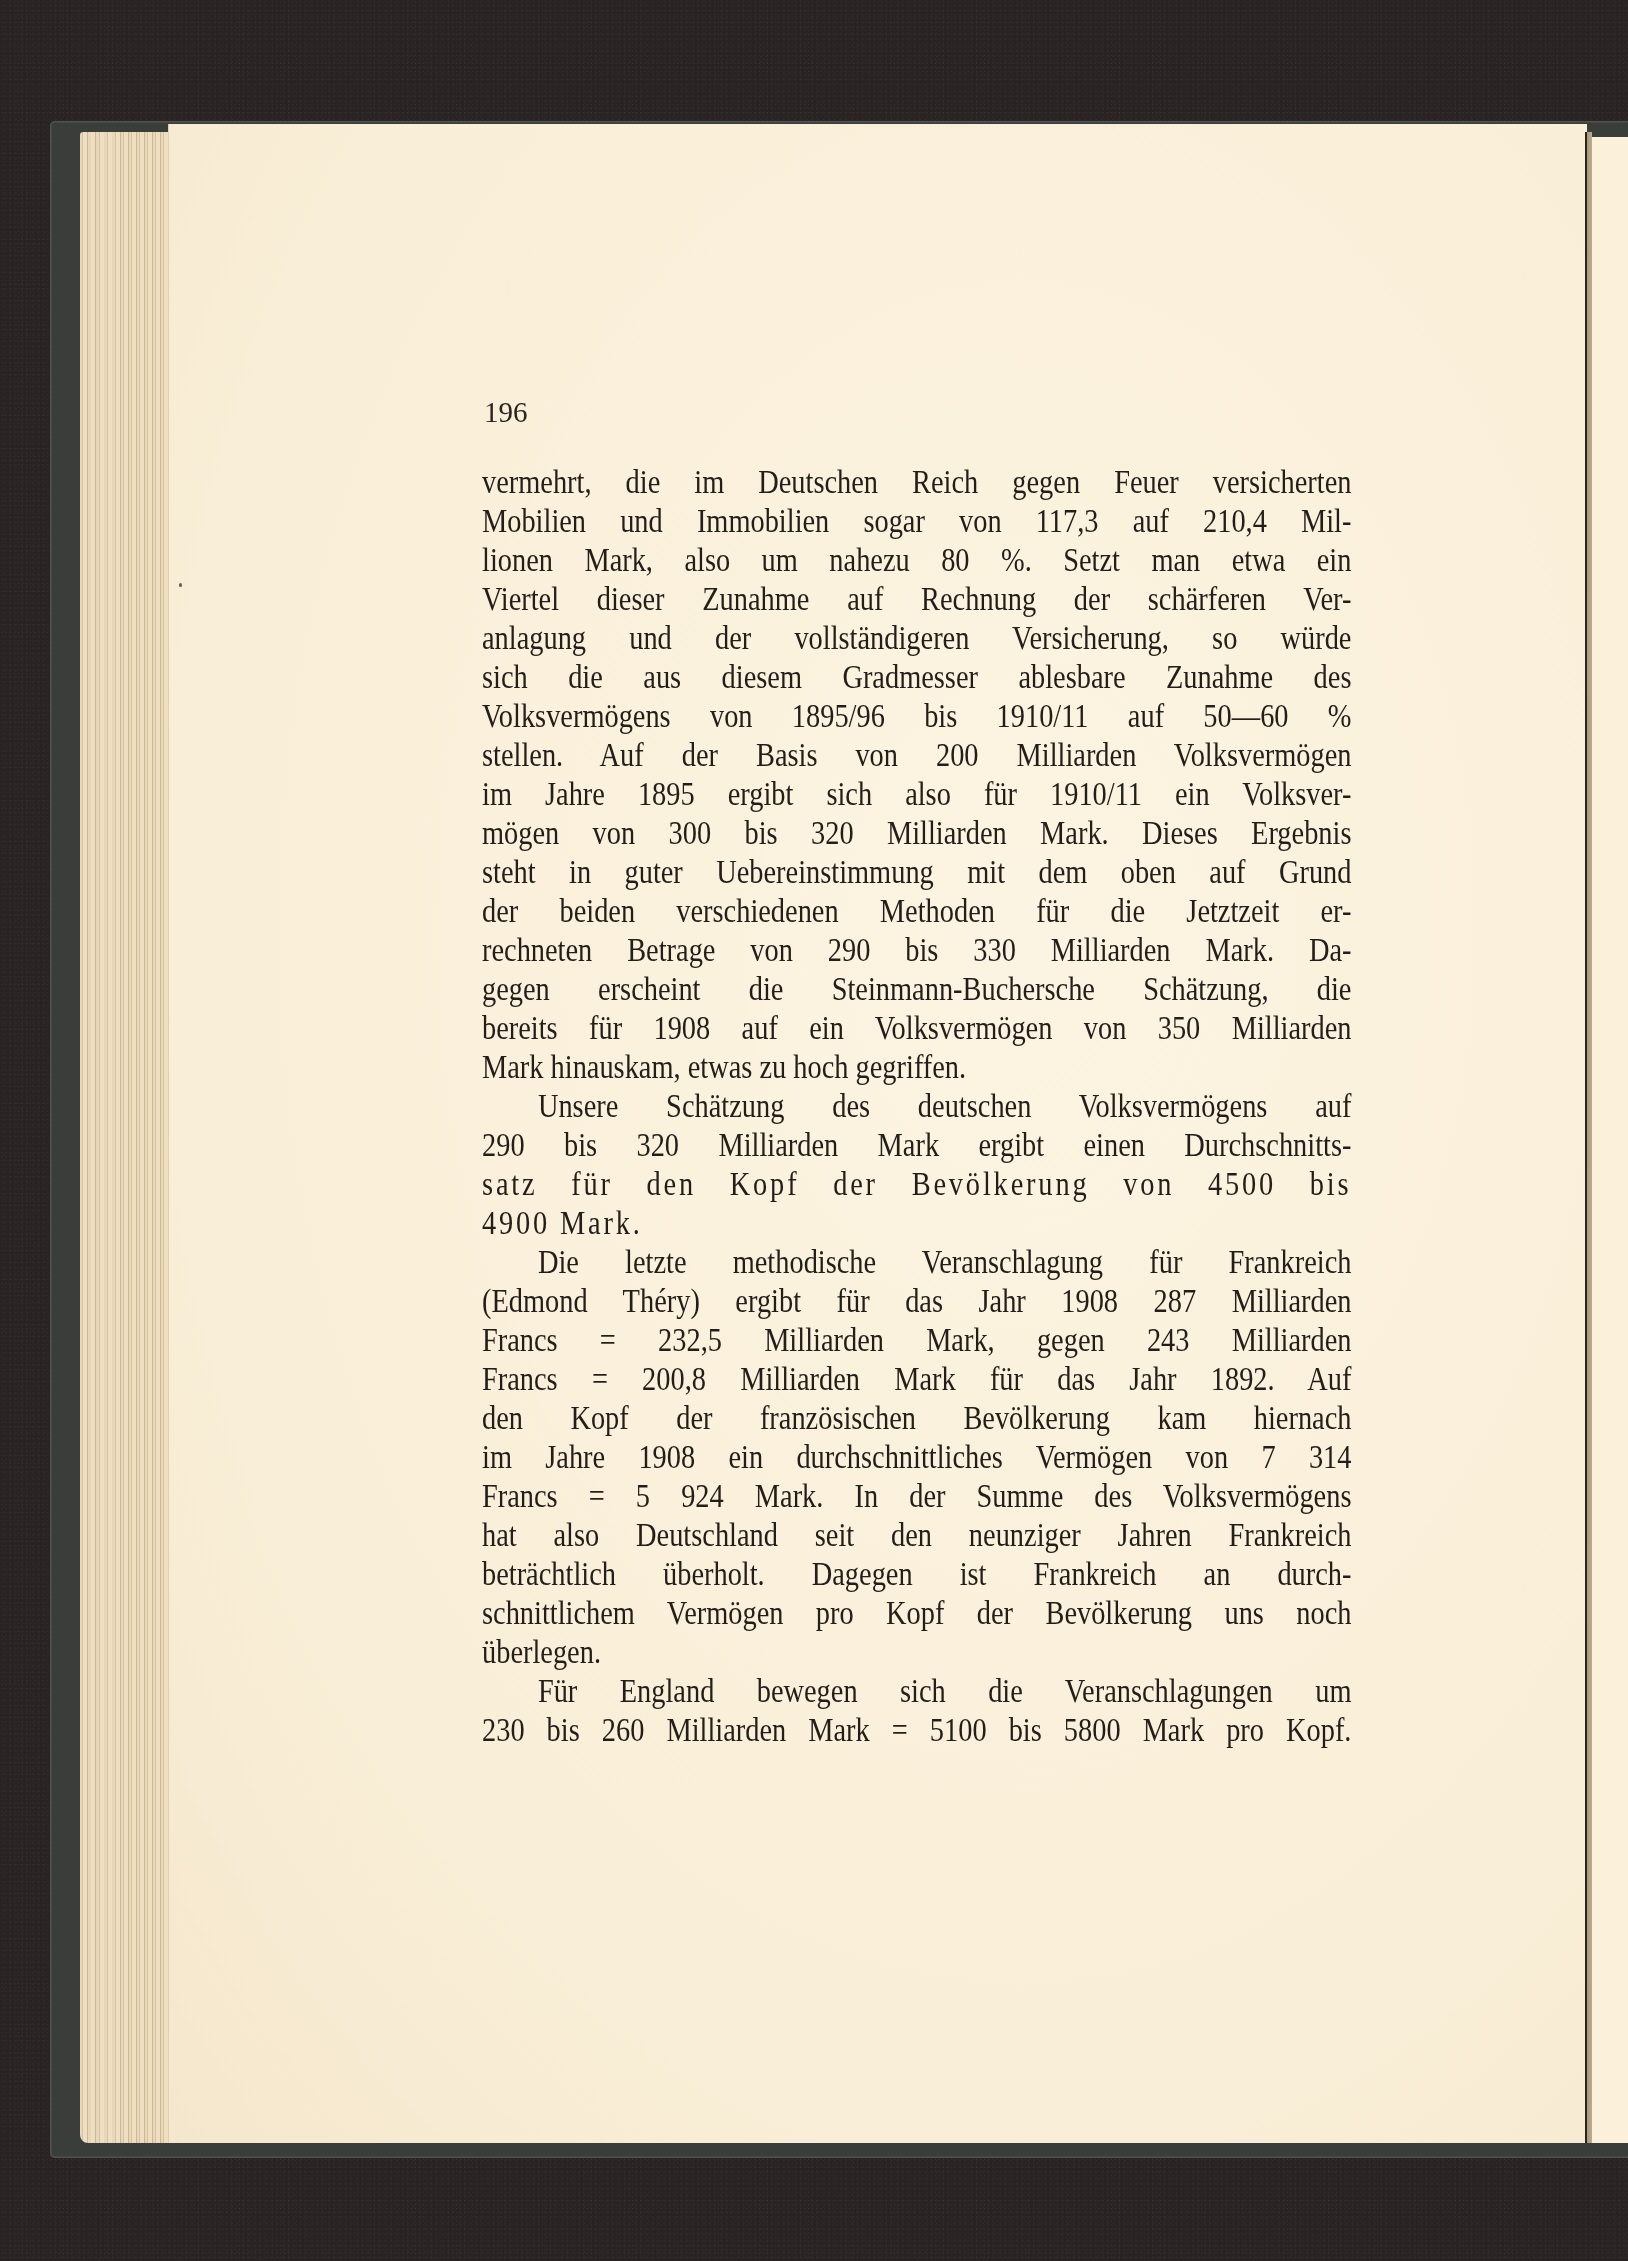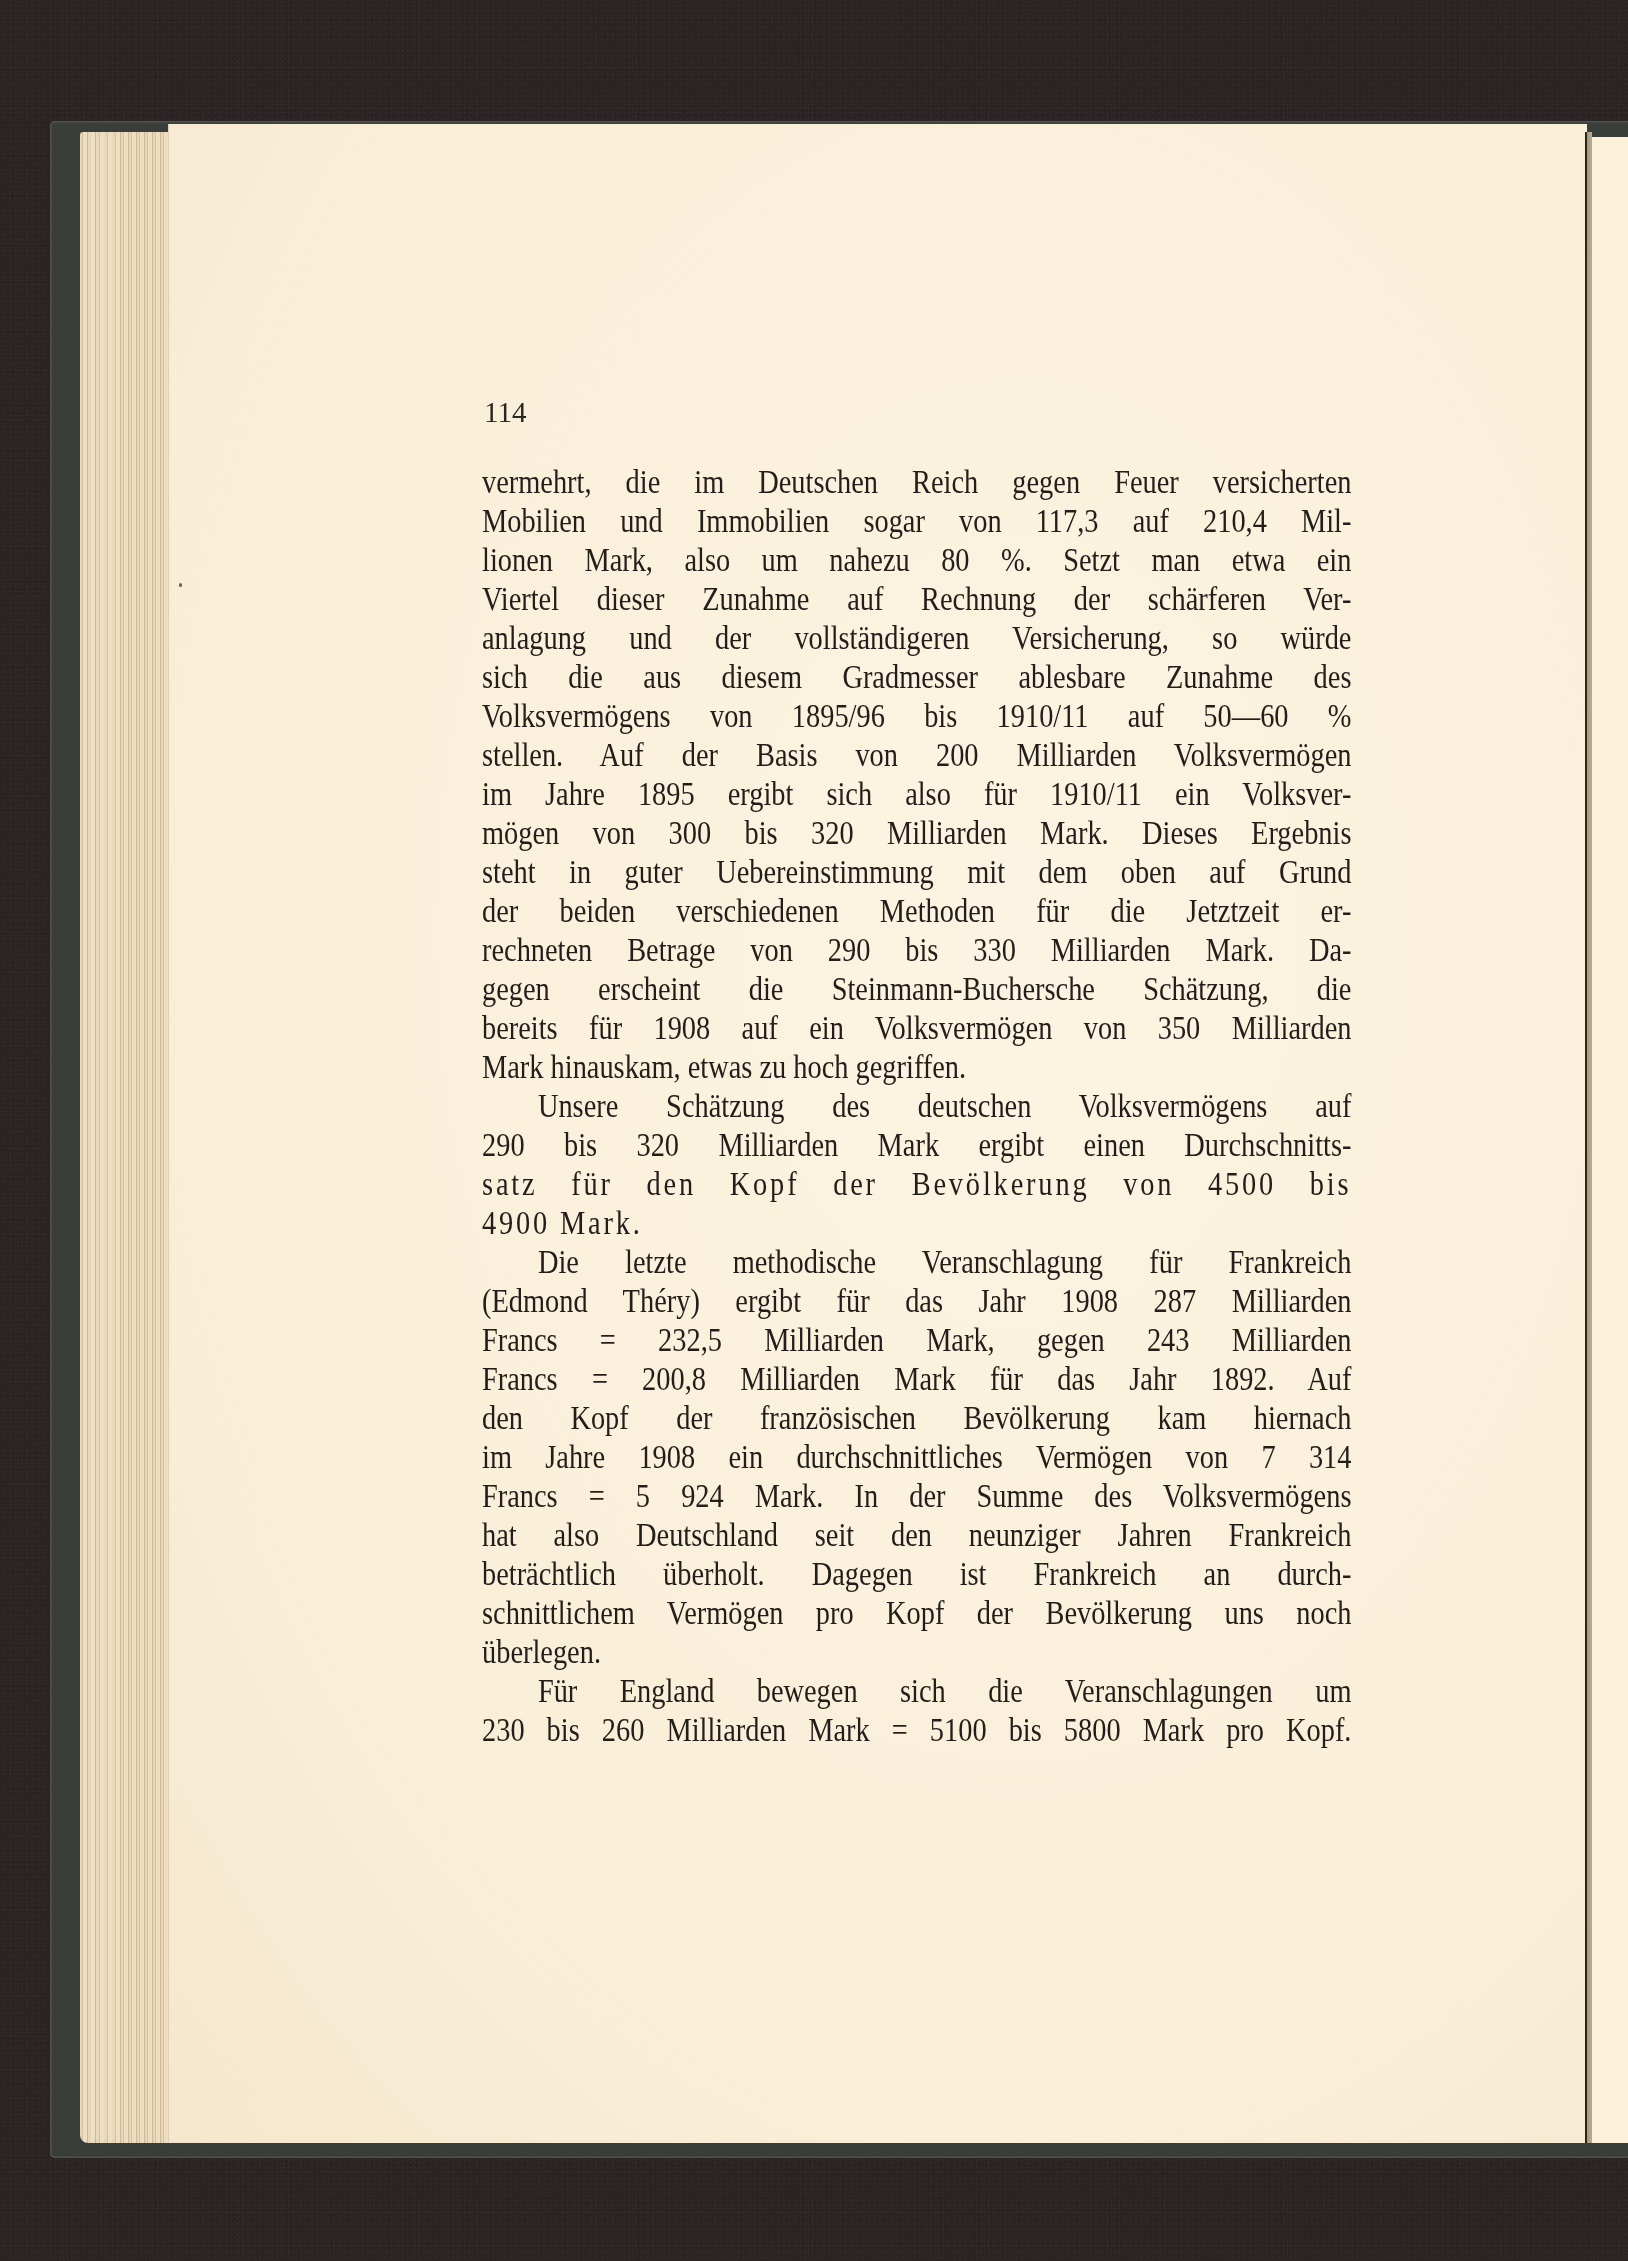"114" div.page-number { text: 114 -> 196 }
